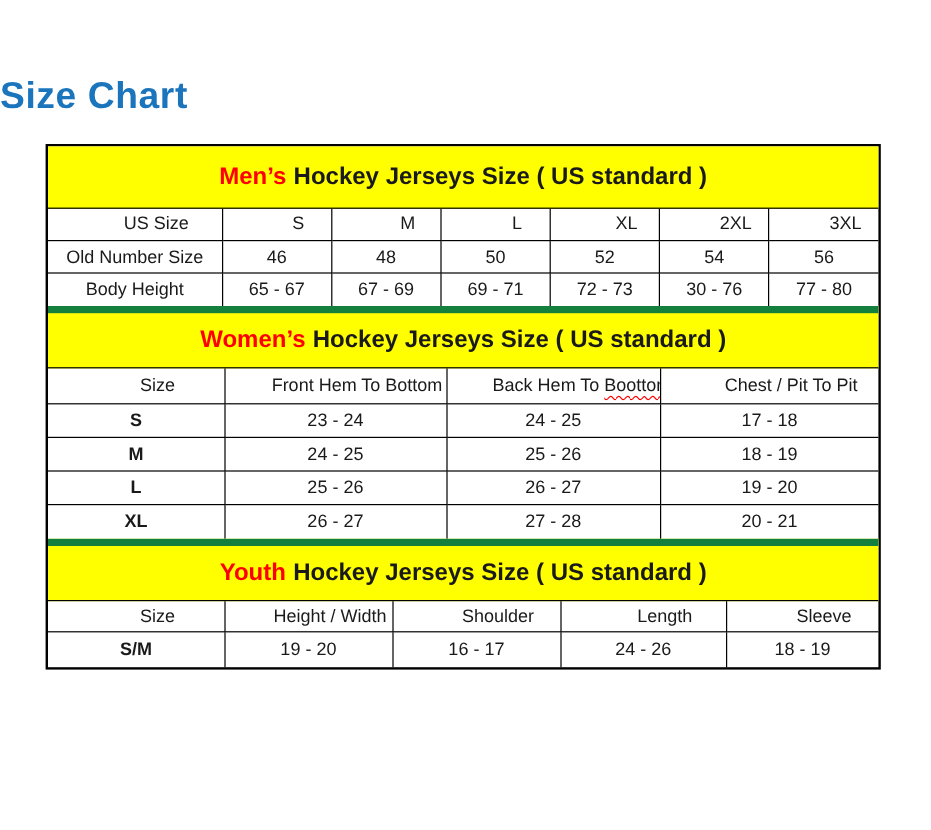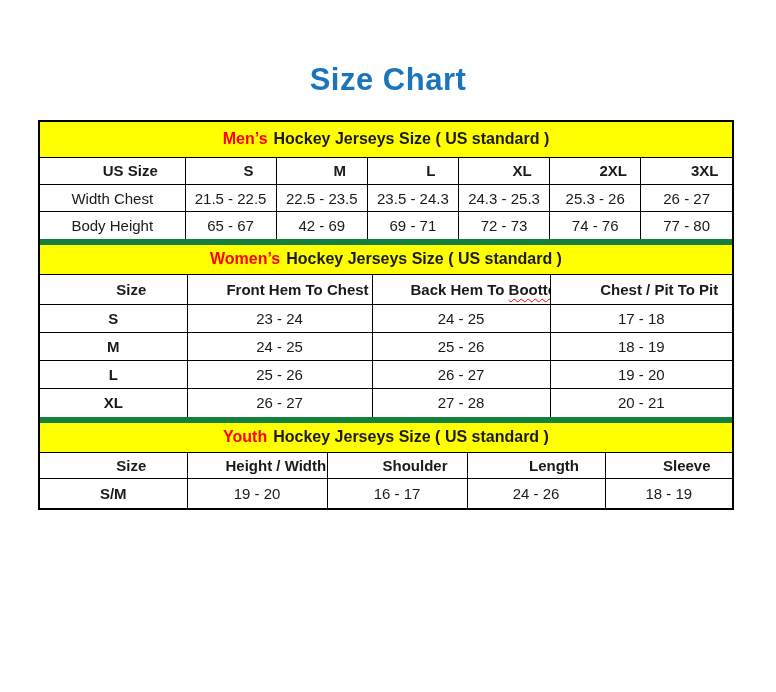"Size Chart" .page-title { text-align: center -> none }
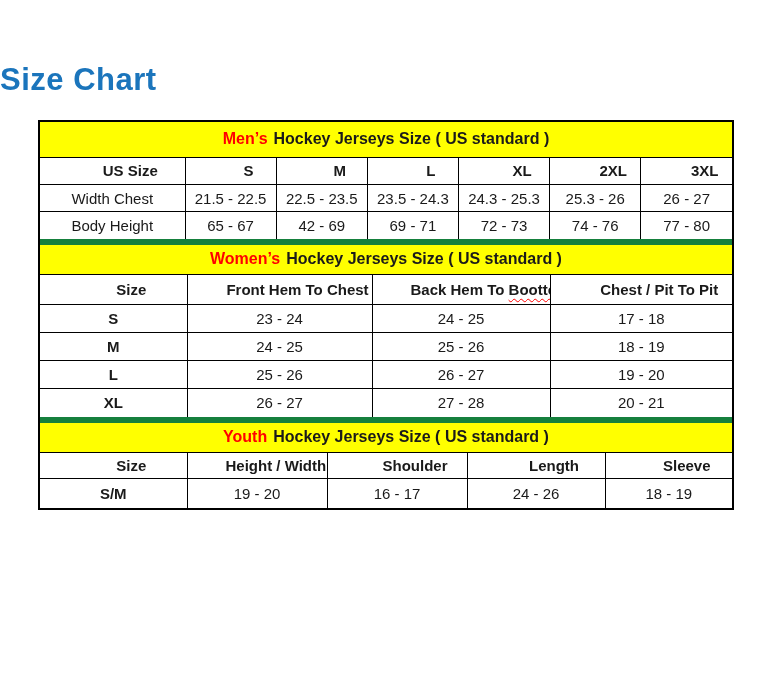"Men’s" .band { font-size: 16px -> 20px; height: 36px -> 52px }
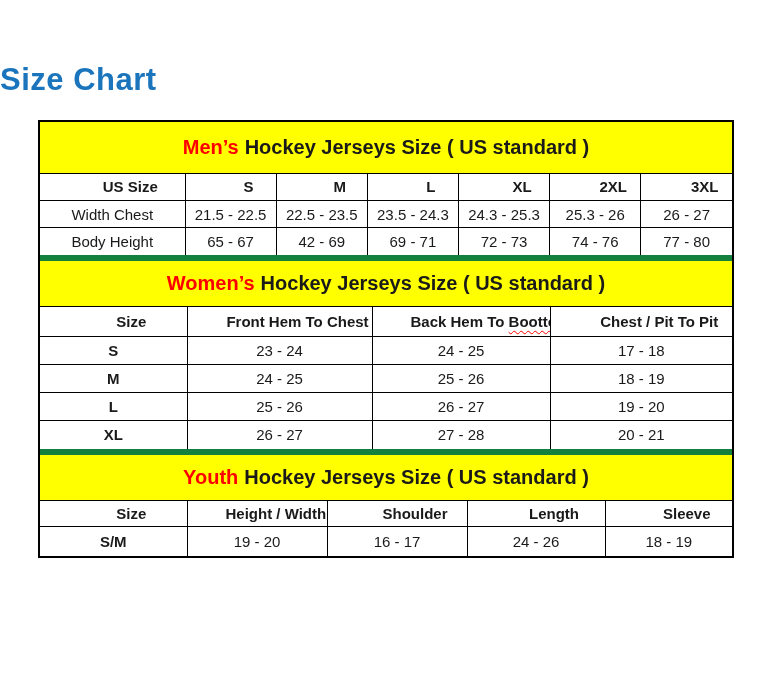"US Size" th { font-weight: bold -> normal }
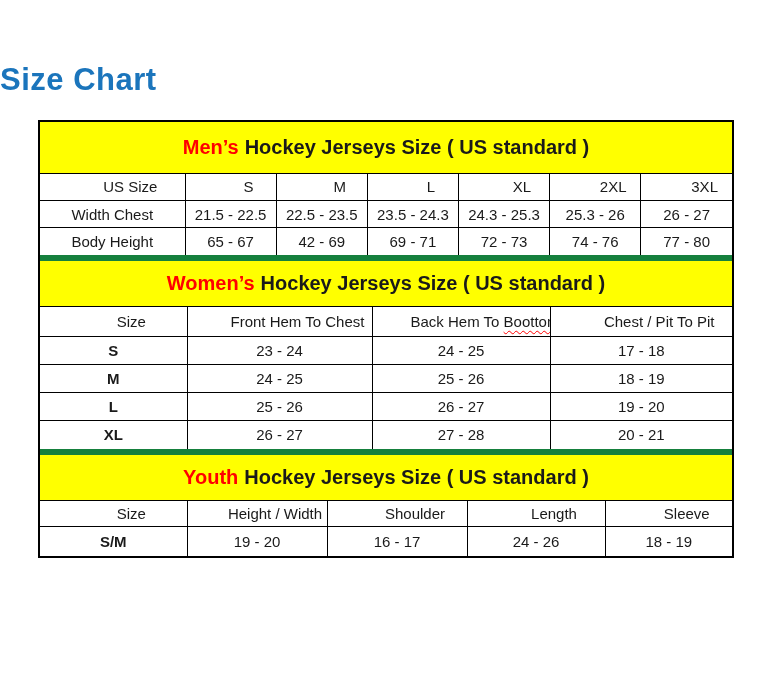"Old Number Size" tr { html: none -> <tr> <td>Old Number Size</td> <td>46</td> <td>48</td> <td>50</td> <td>52</td> <td>54</td> <td>56</td> </tr> }
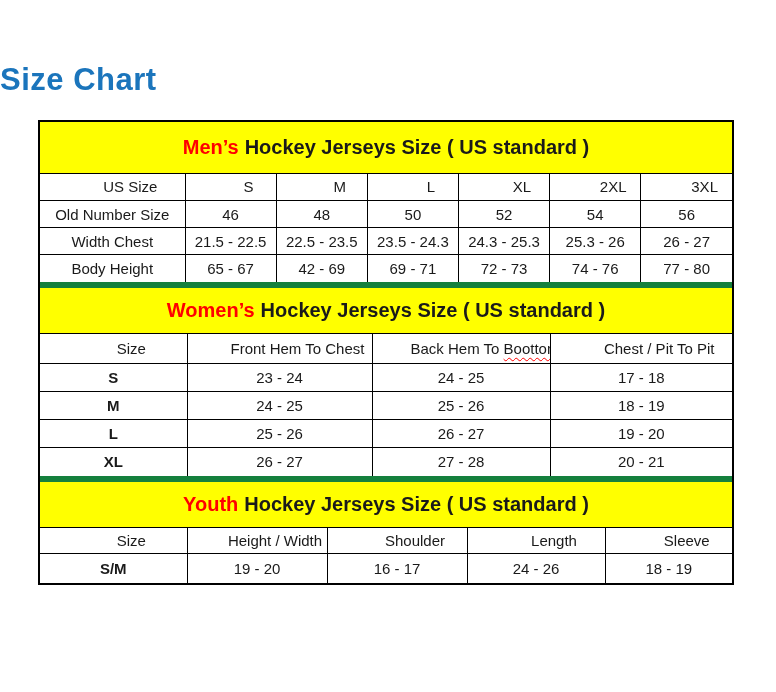"Width Chest" tr { html: <tr> <td>Width Chest</td> <td>21.5 - 22.5</td> <td>22.5 - 23.5</td> <td>23.5 - 24.3</td> <td>24.3 - 25.3</td> <td>25.3 - 26</td> <td>26 - 27</td> </tr> -> none }
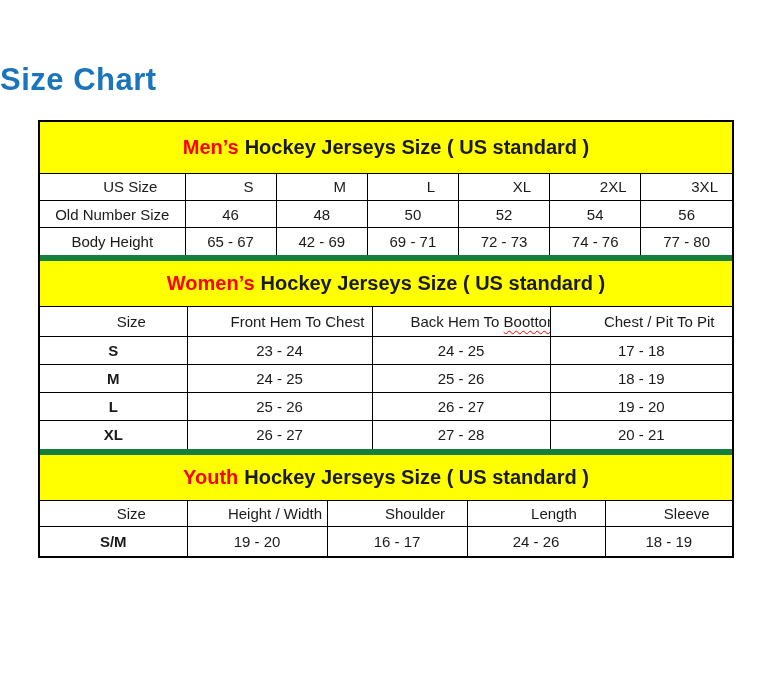"42 - 69" td { text: 42 -> 67 }
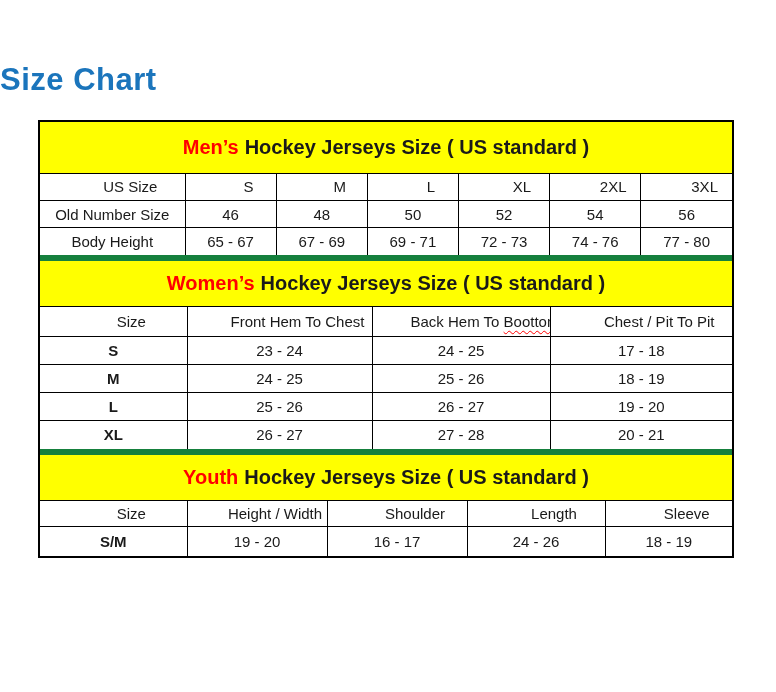"74 - 76" td { text: 74 -> 30 }
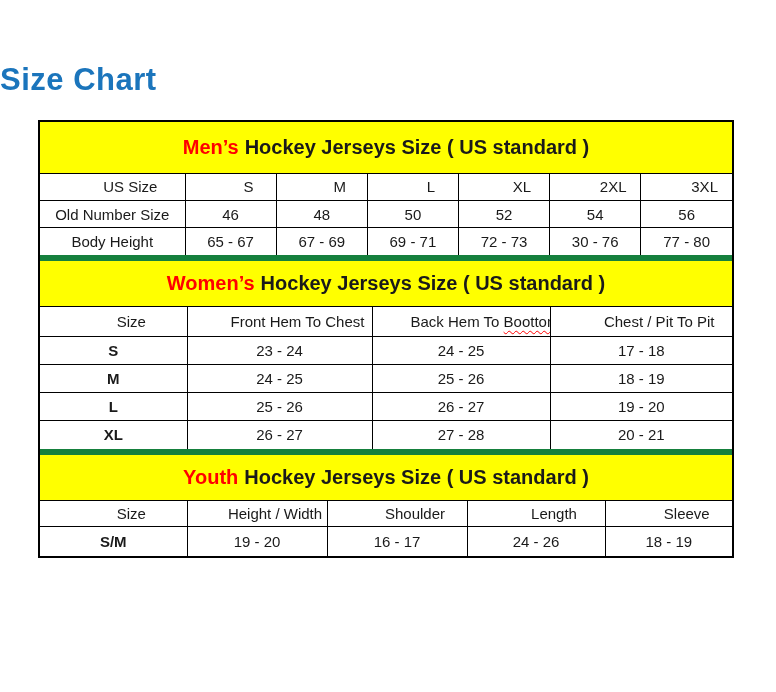"Front Hem To Chest" th { text: Chest -> Bottom }
